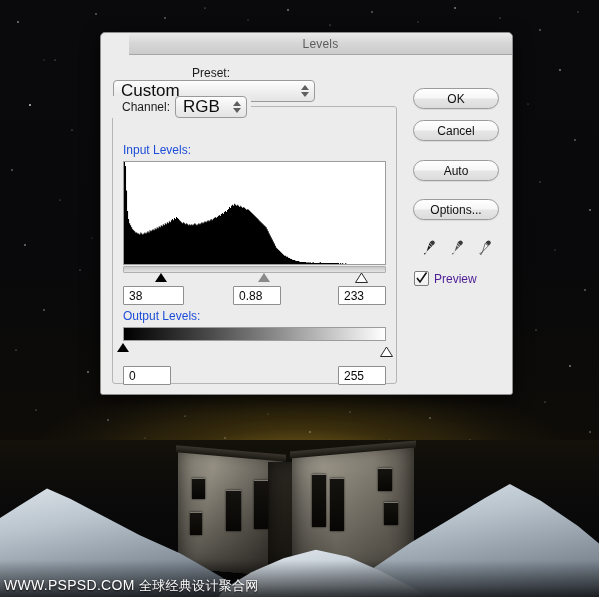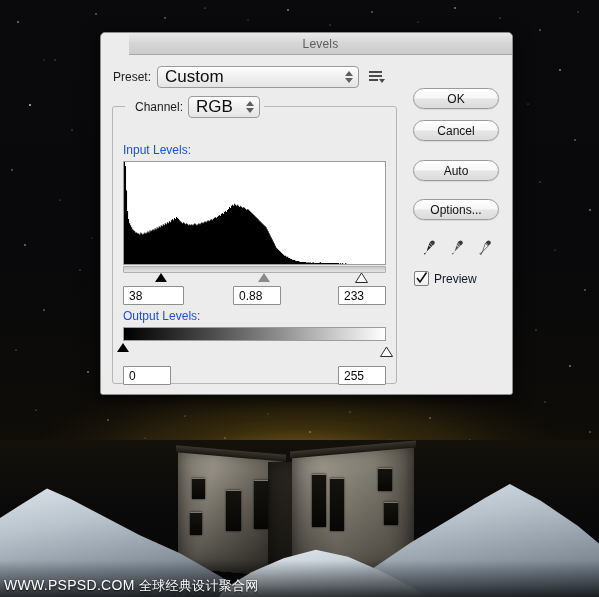"Preset:" .preset-row { flex-direction: none -> column }
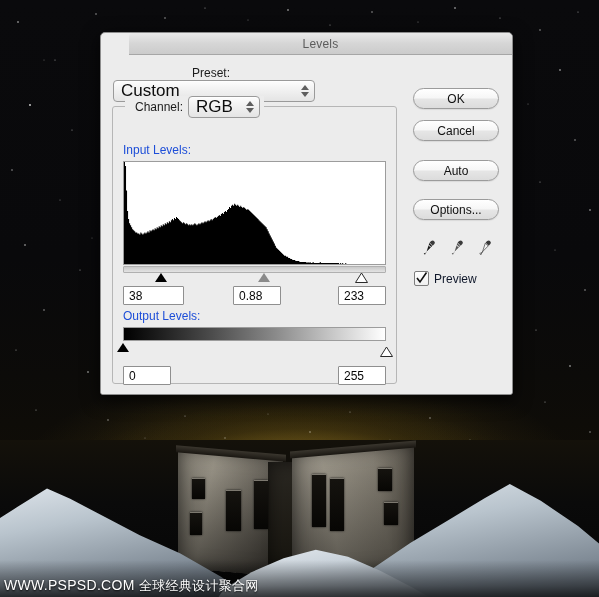"Channel:" .channel-row { left: 24px -> 11px }
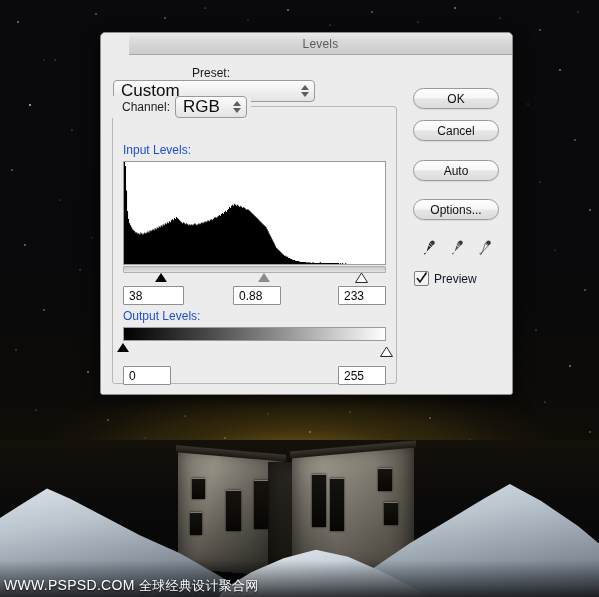"Preview" .preview-label { color: #0f172a -> #4c1d95 }
